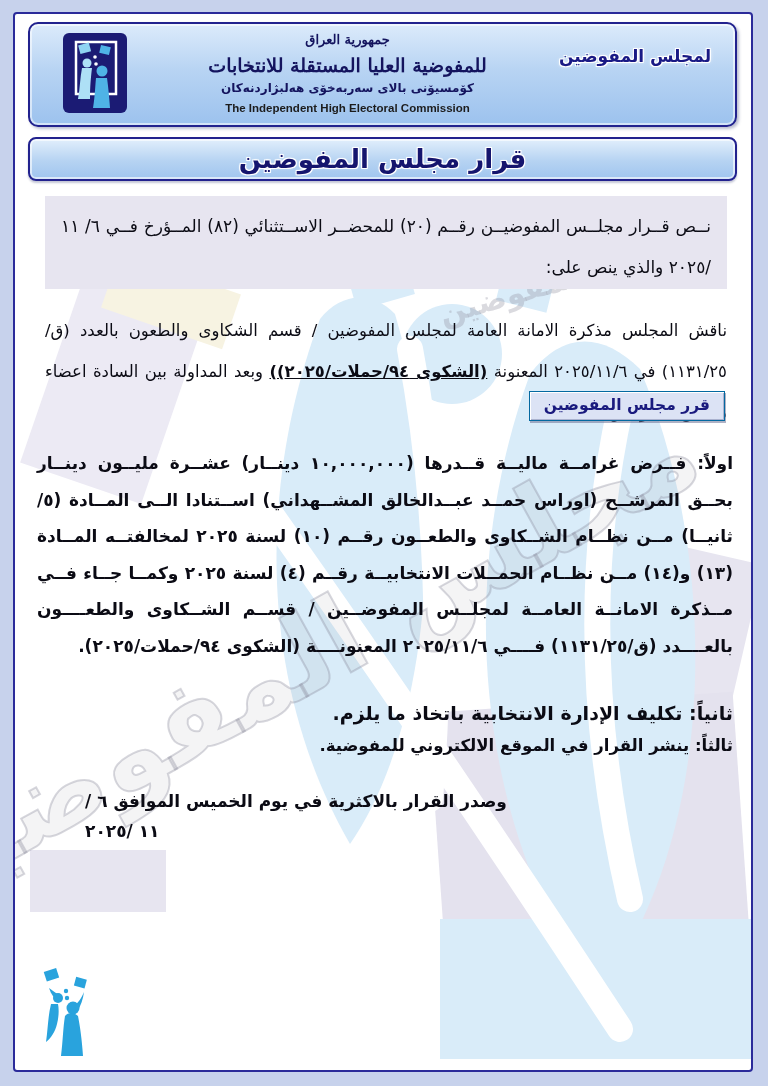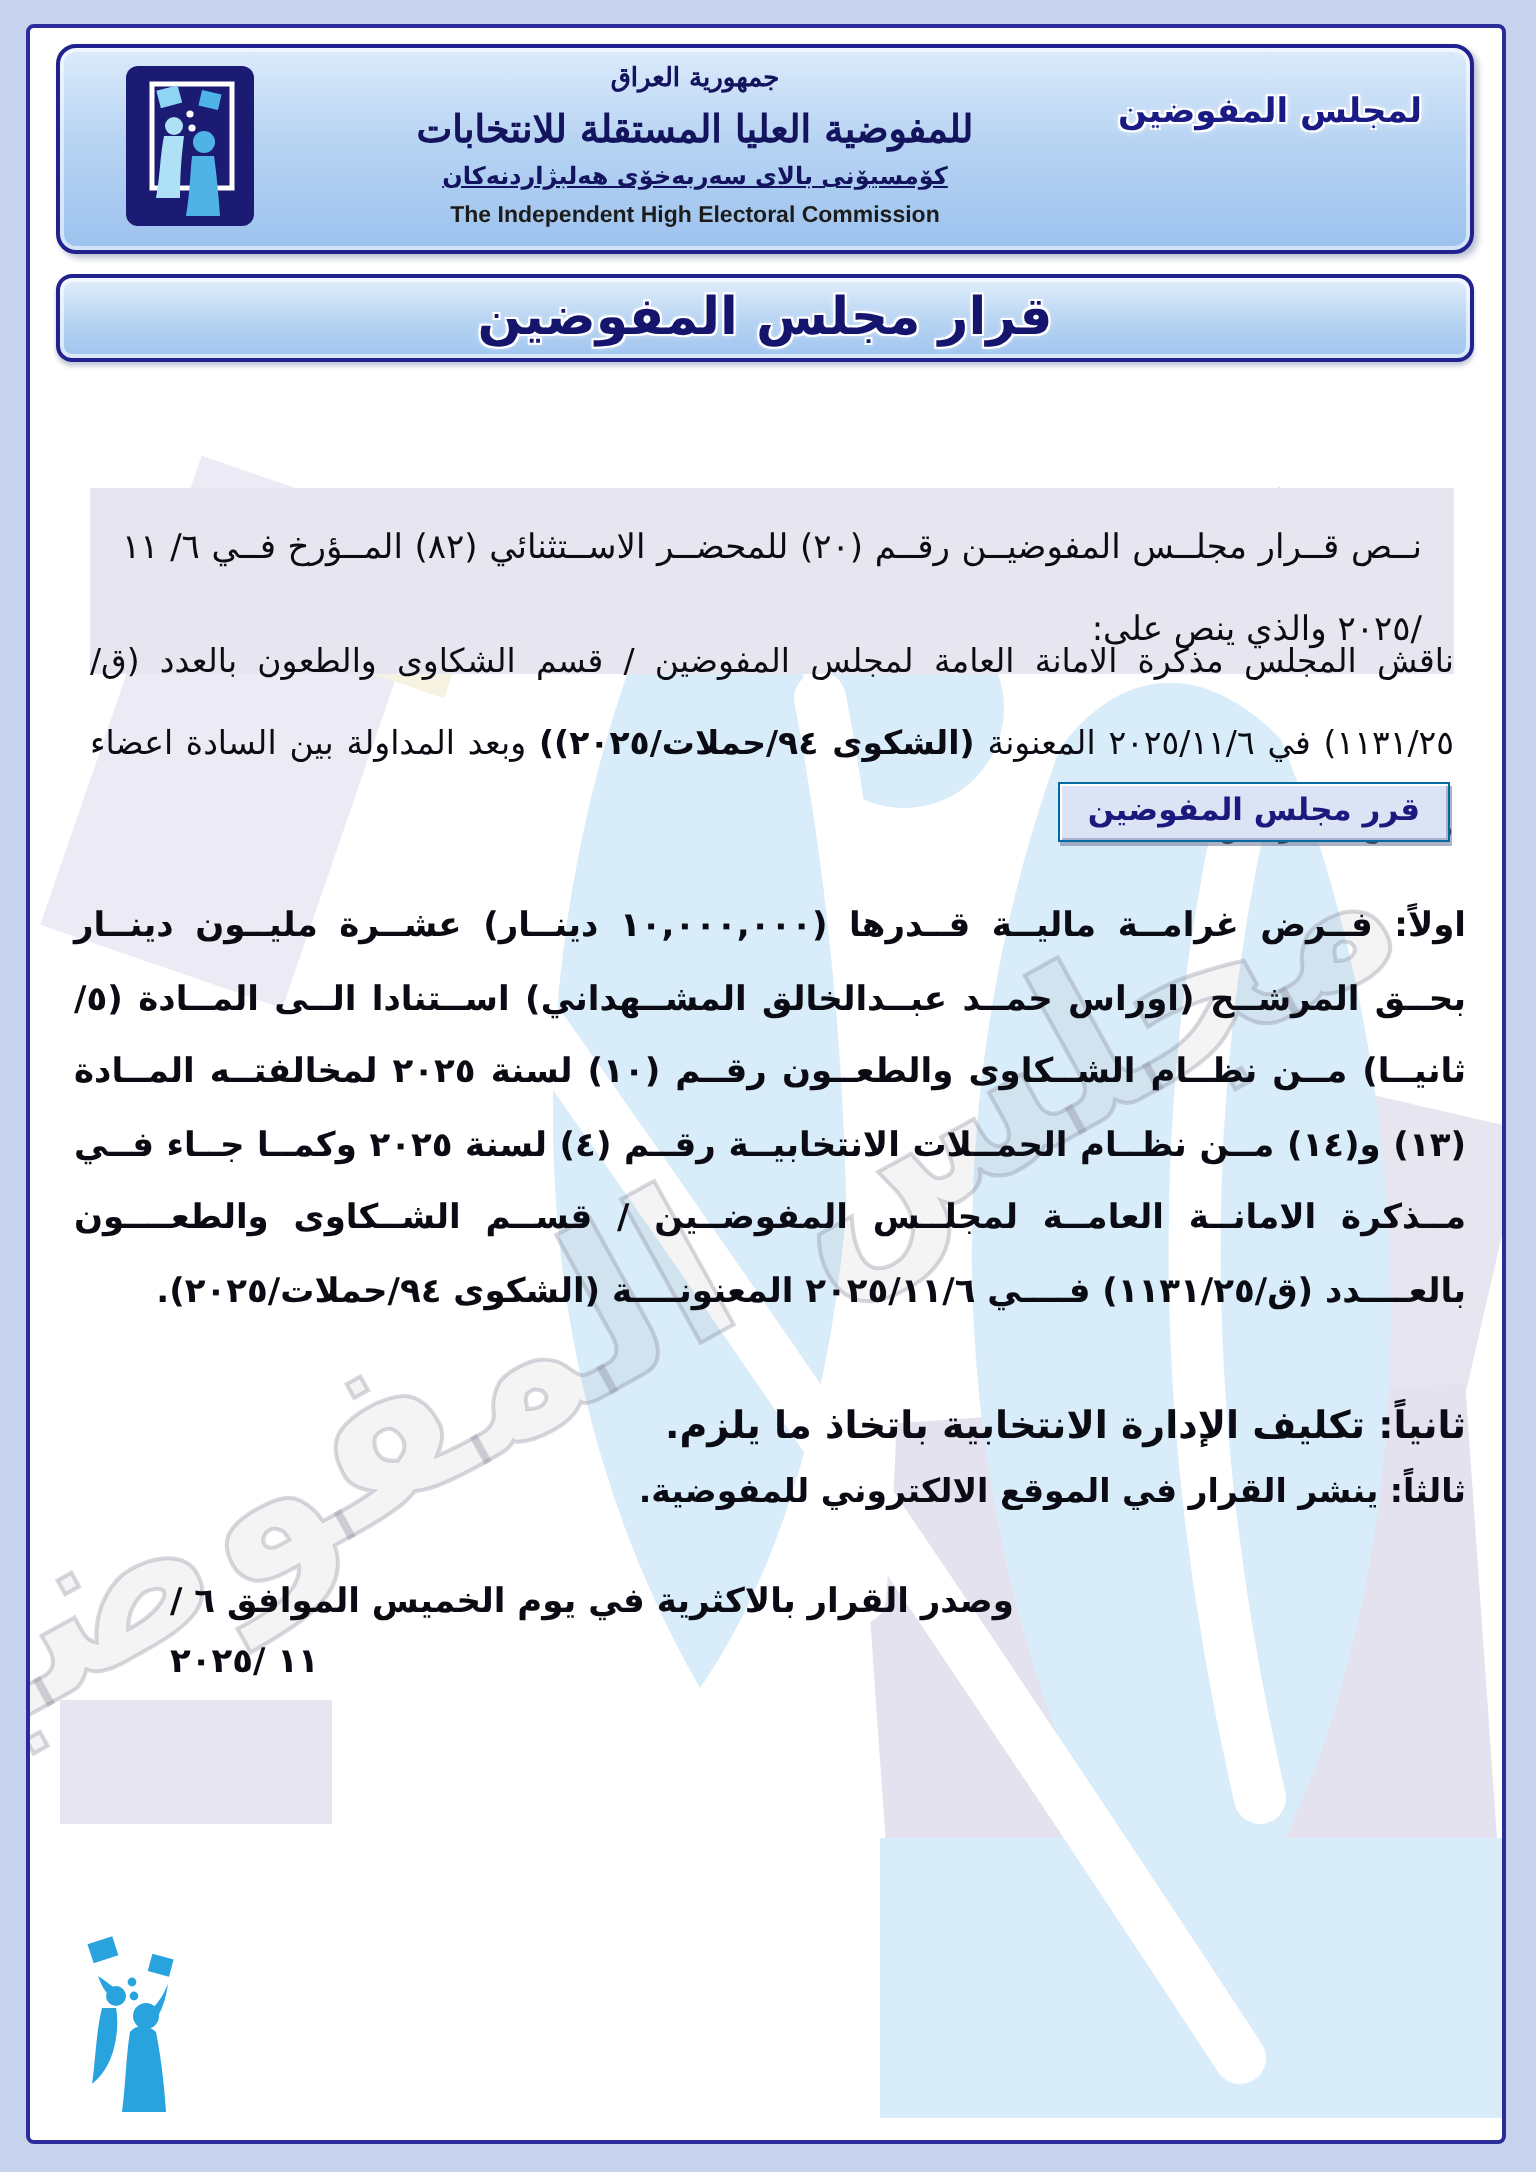"كۆمسيۆنى بالاى سەربەخۆى هەلبژاردنەكان" .hc-l3 { text-decoration: underline -> none }
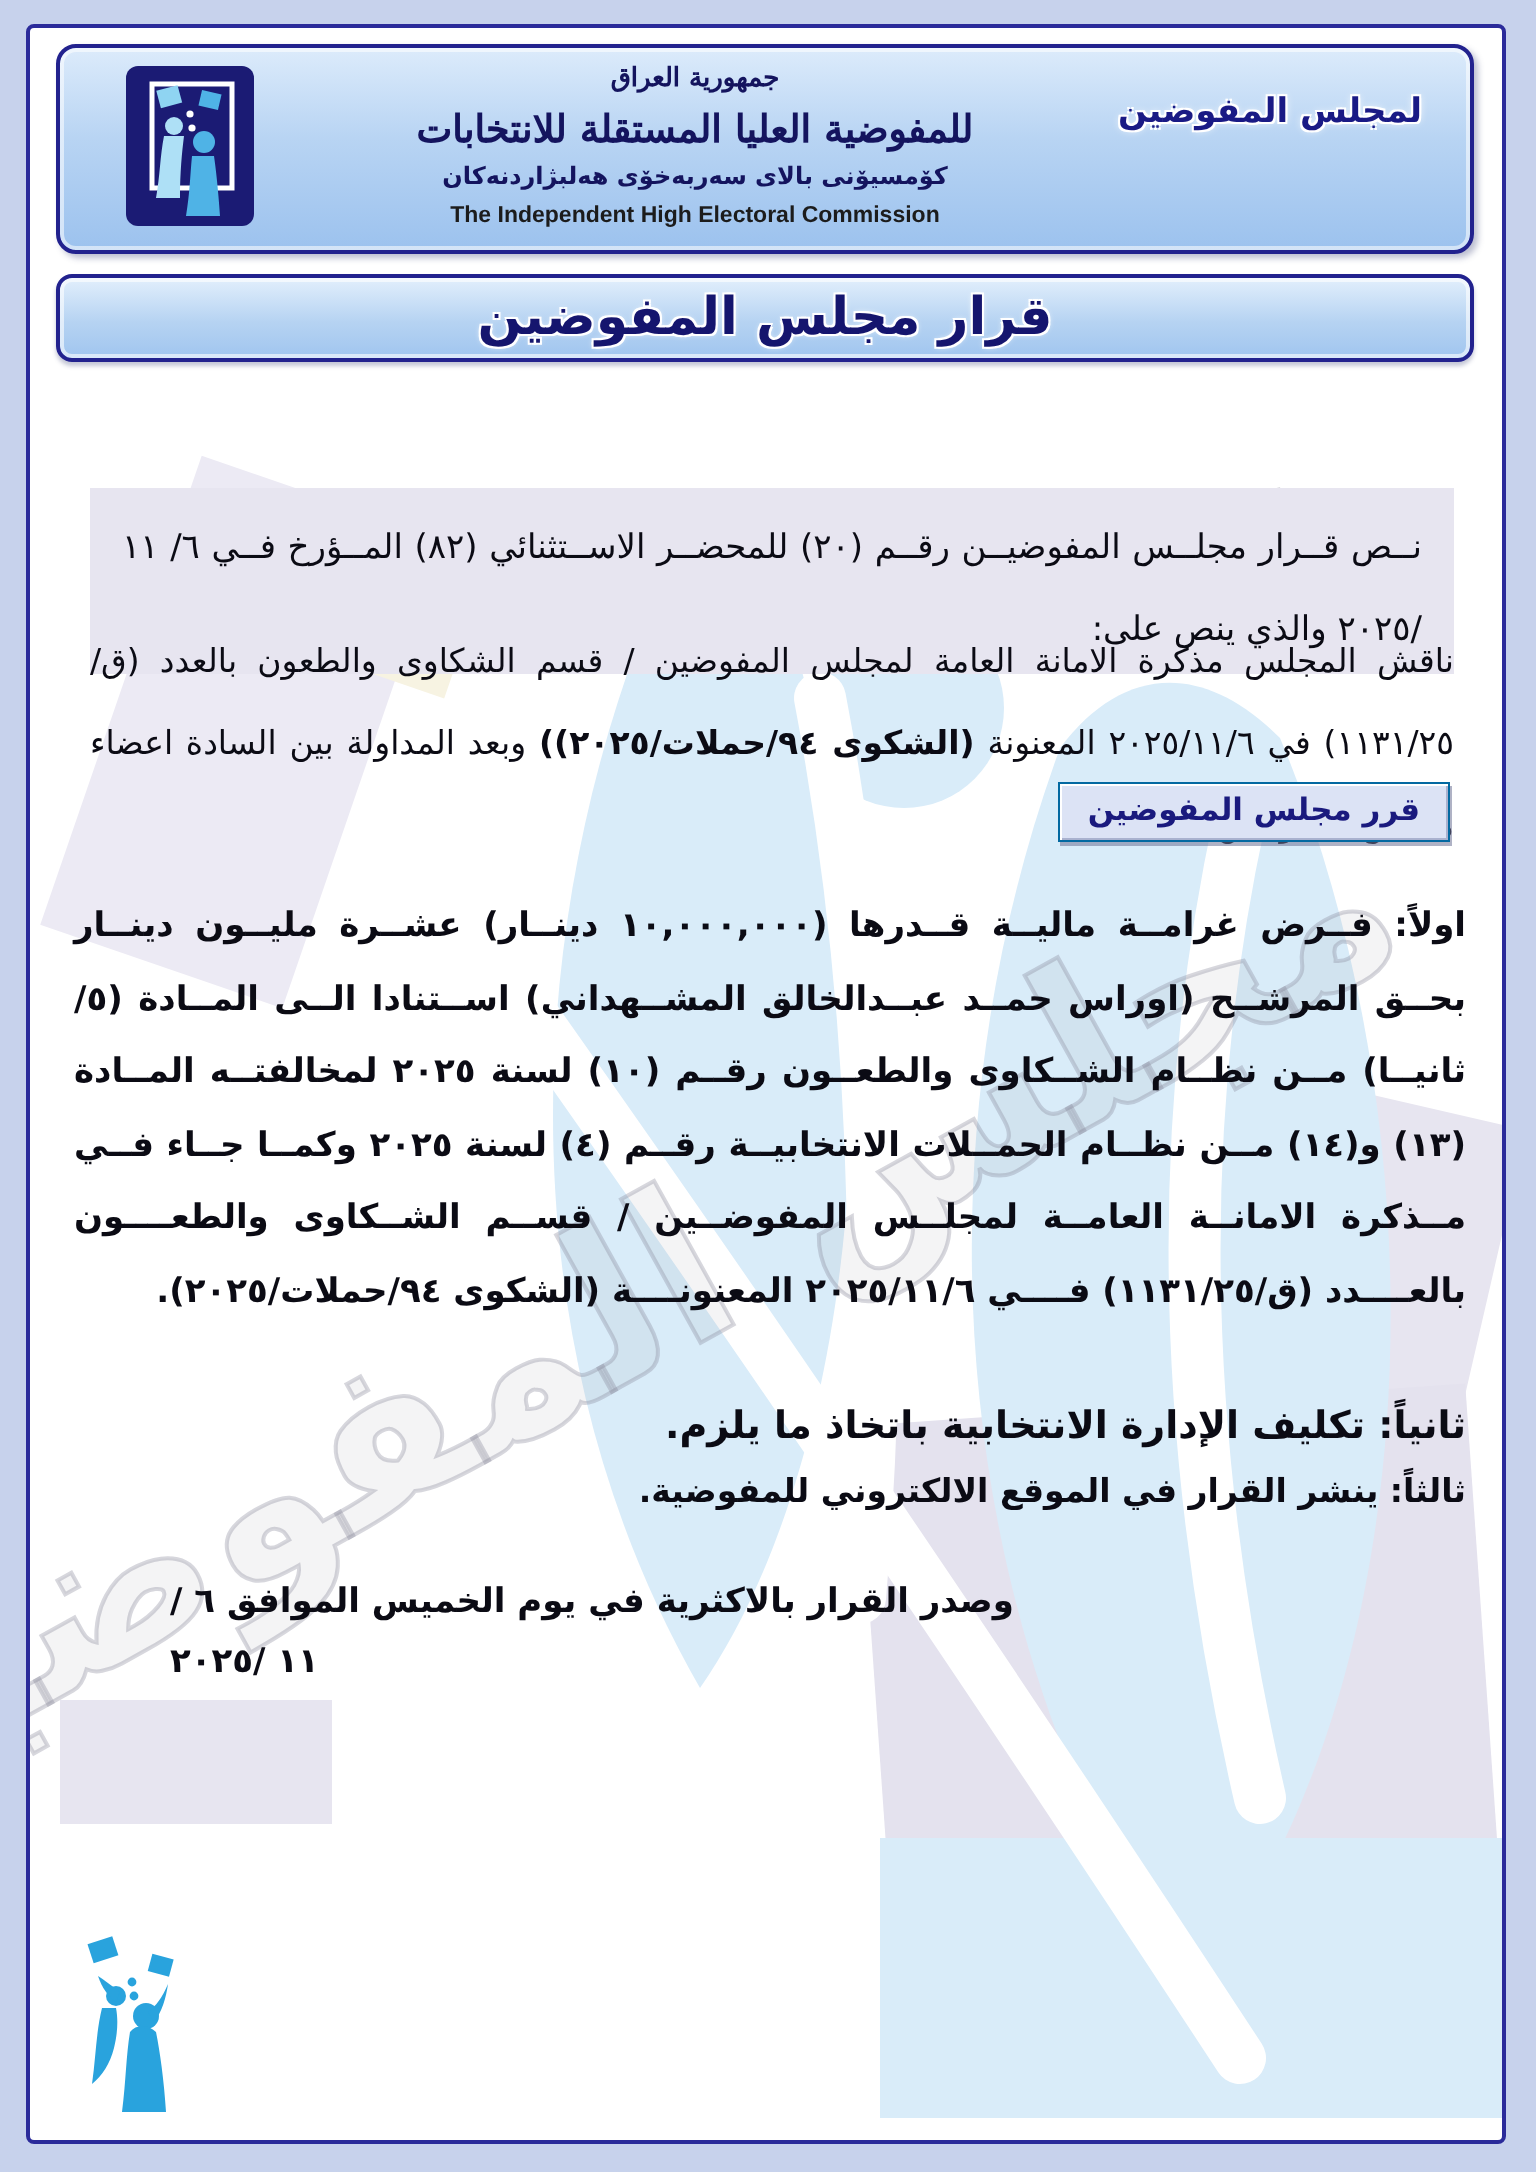"نــص قــرار مجلــس المفوضيــن رقــم" .p-intro { margin-top: 48px -> none }
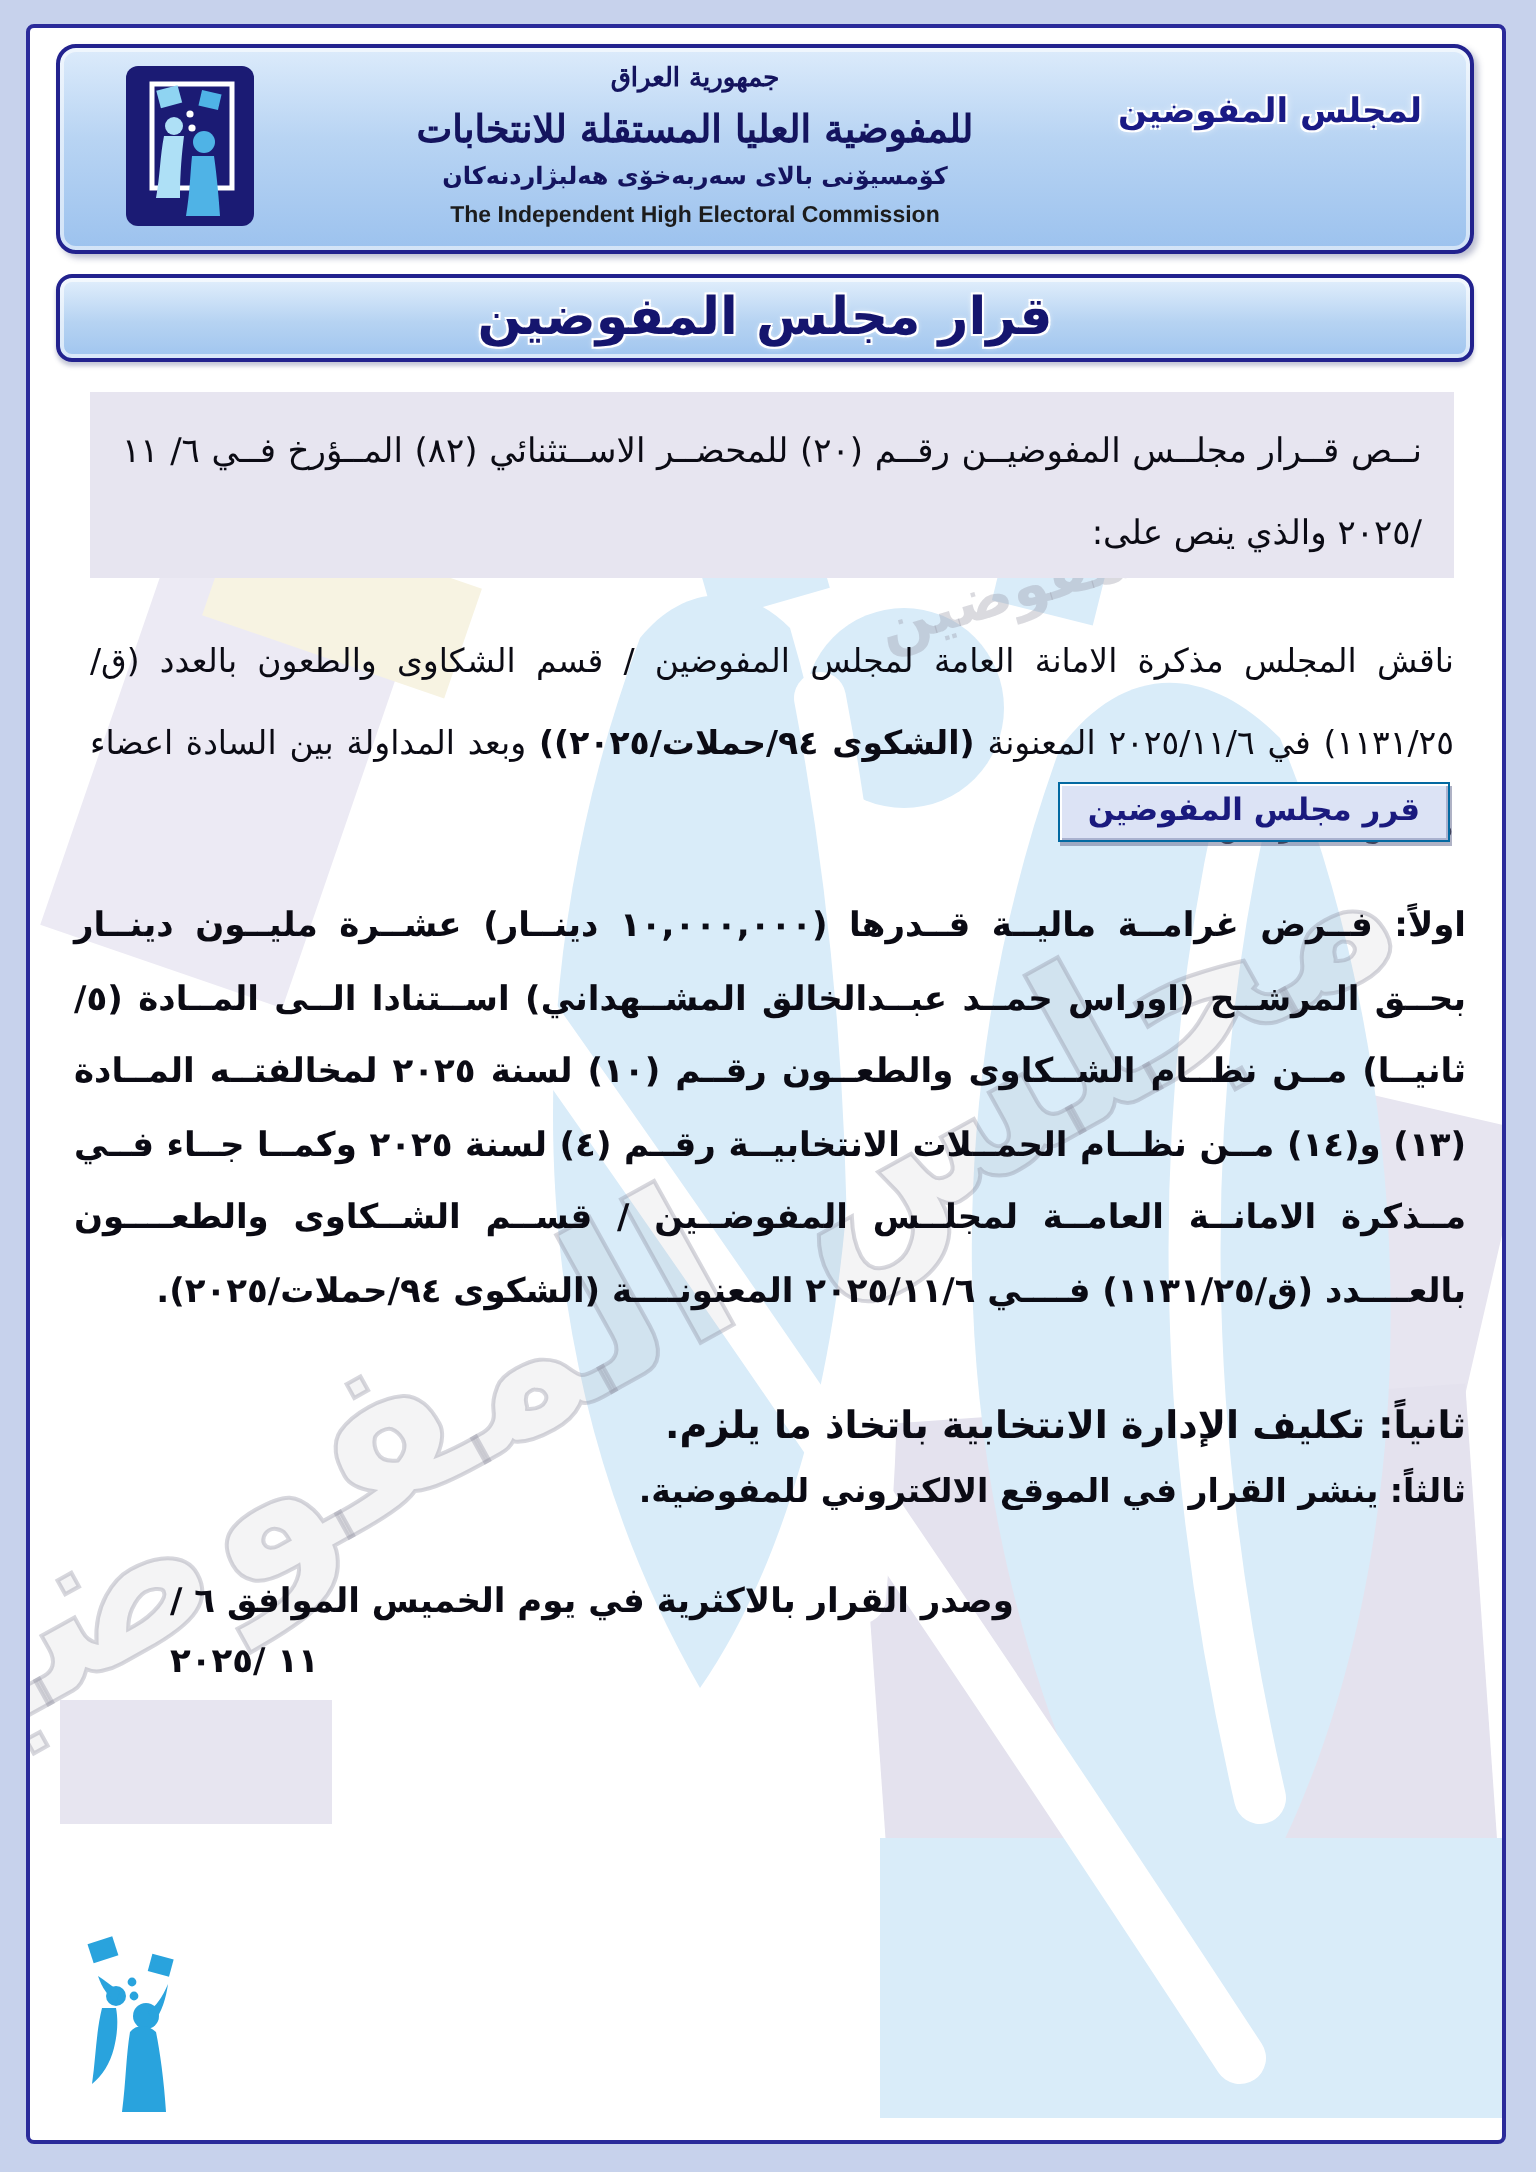"(الشكوى ٩٤/حملات/٢٠٢٥))" .p-discuss b { text-decoration: none -> underline }
